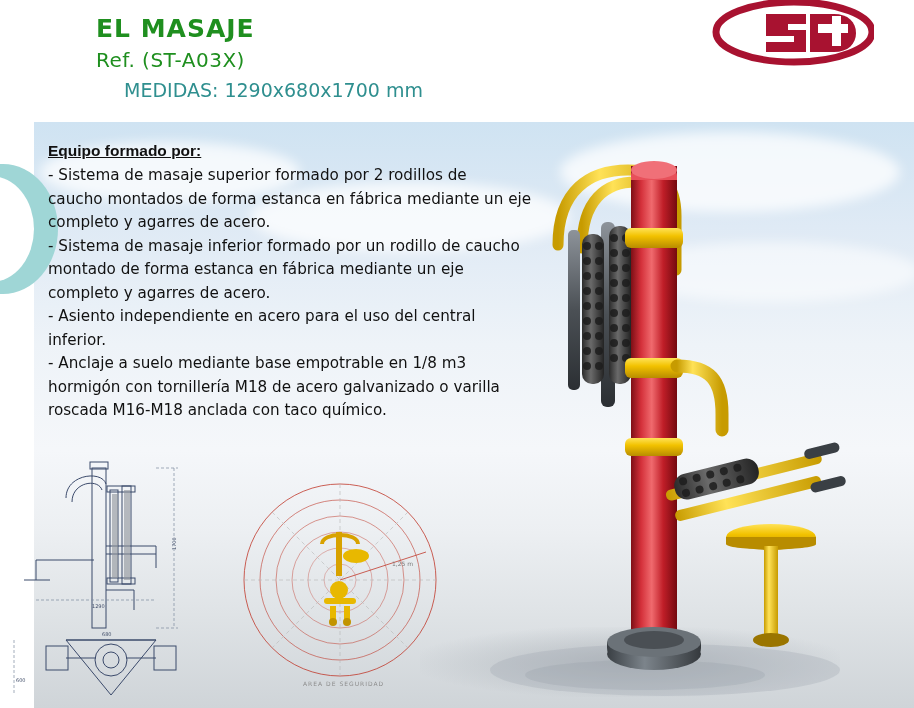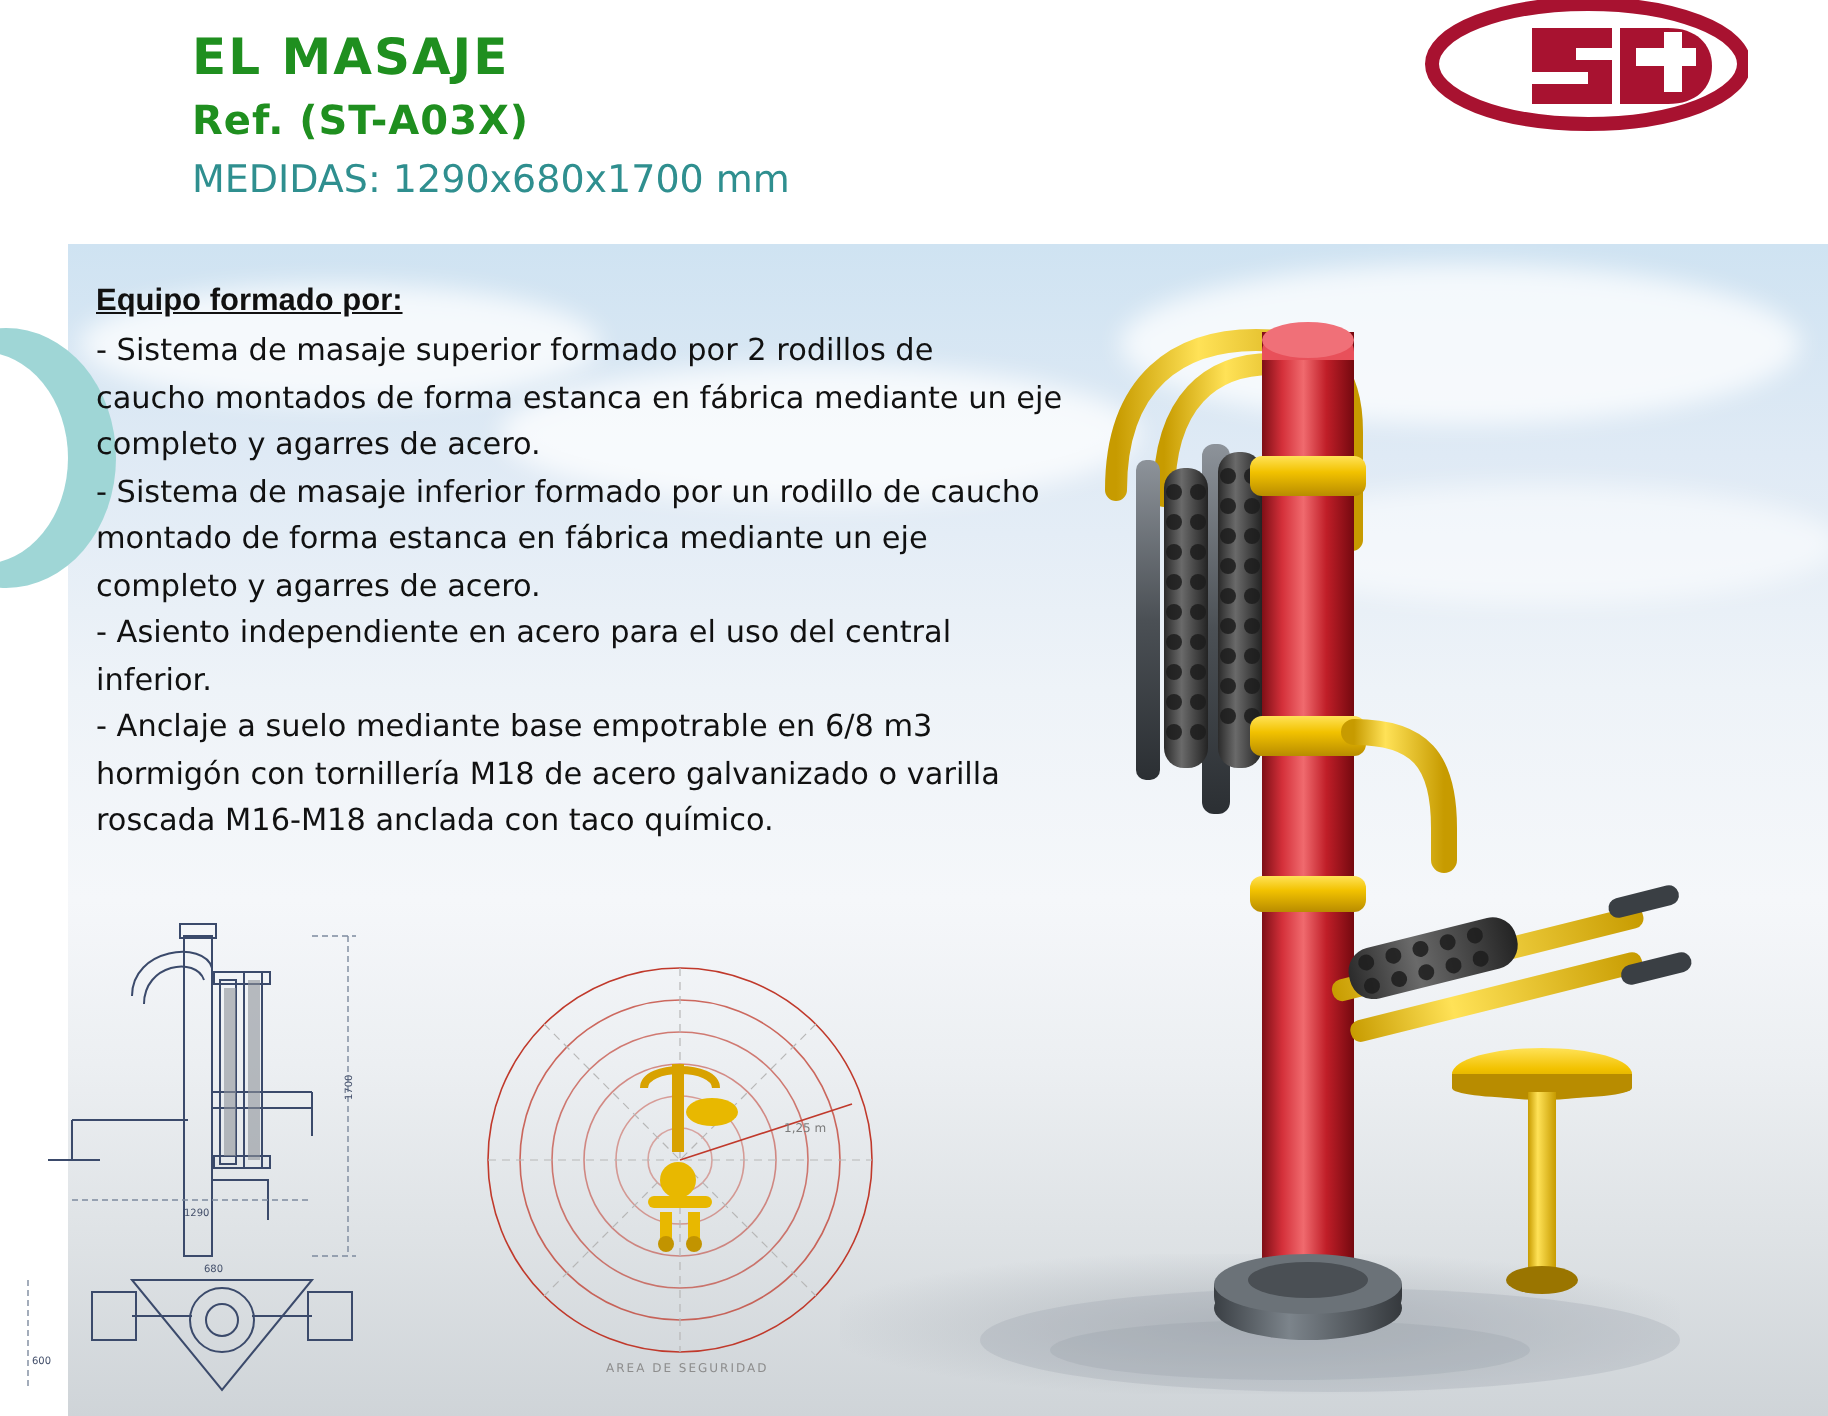"Ref. (ST-A03X)" .title-ref { font-weight: bold -> normal }
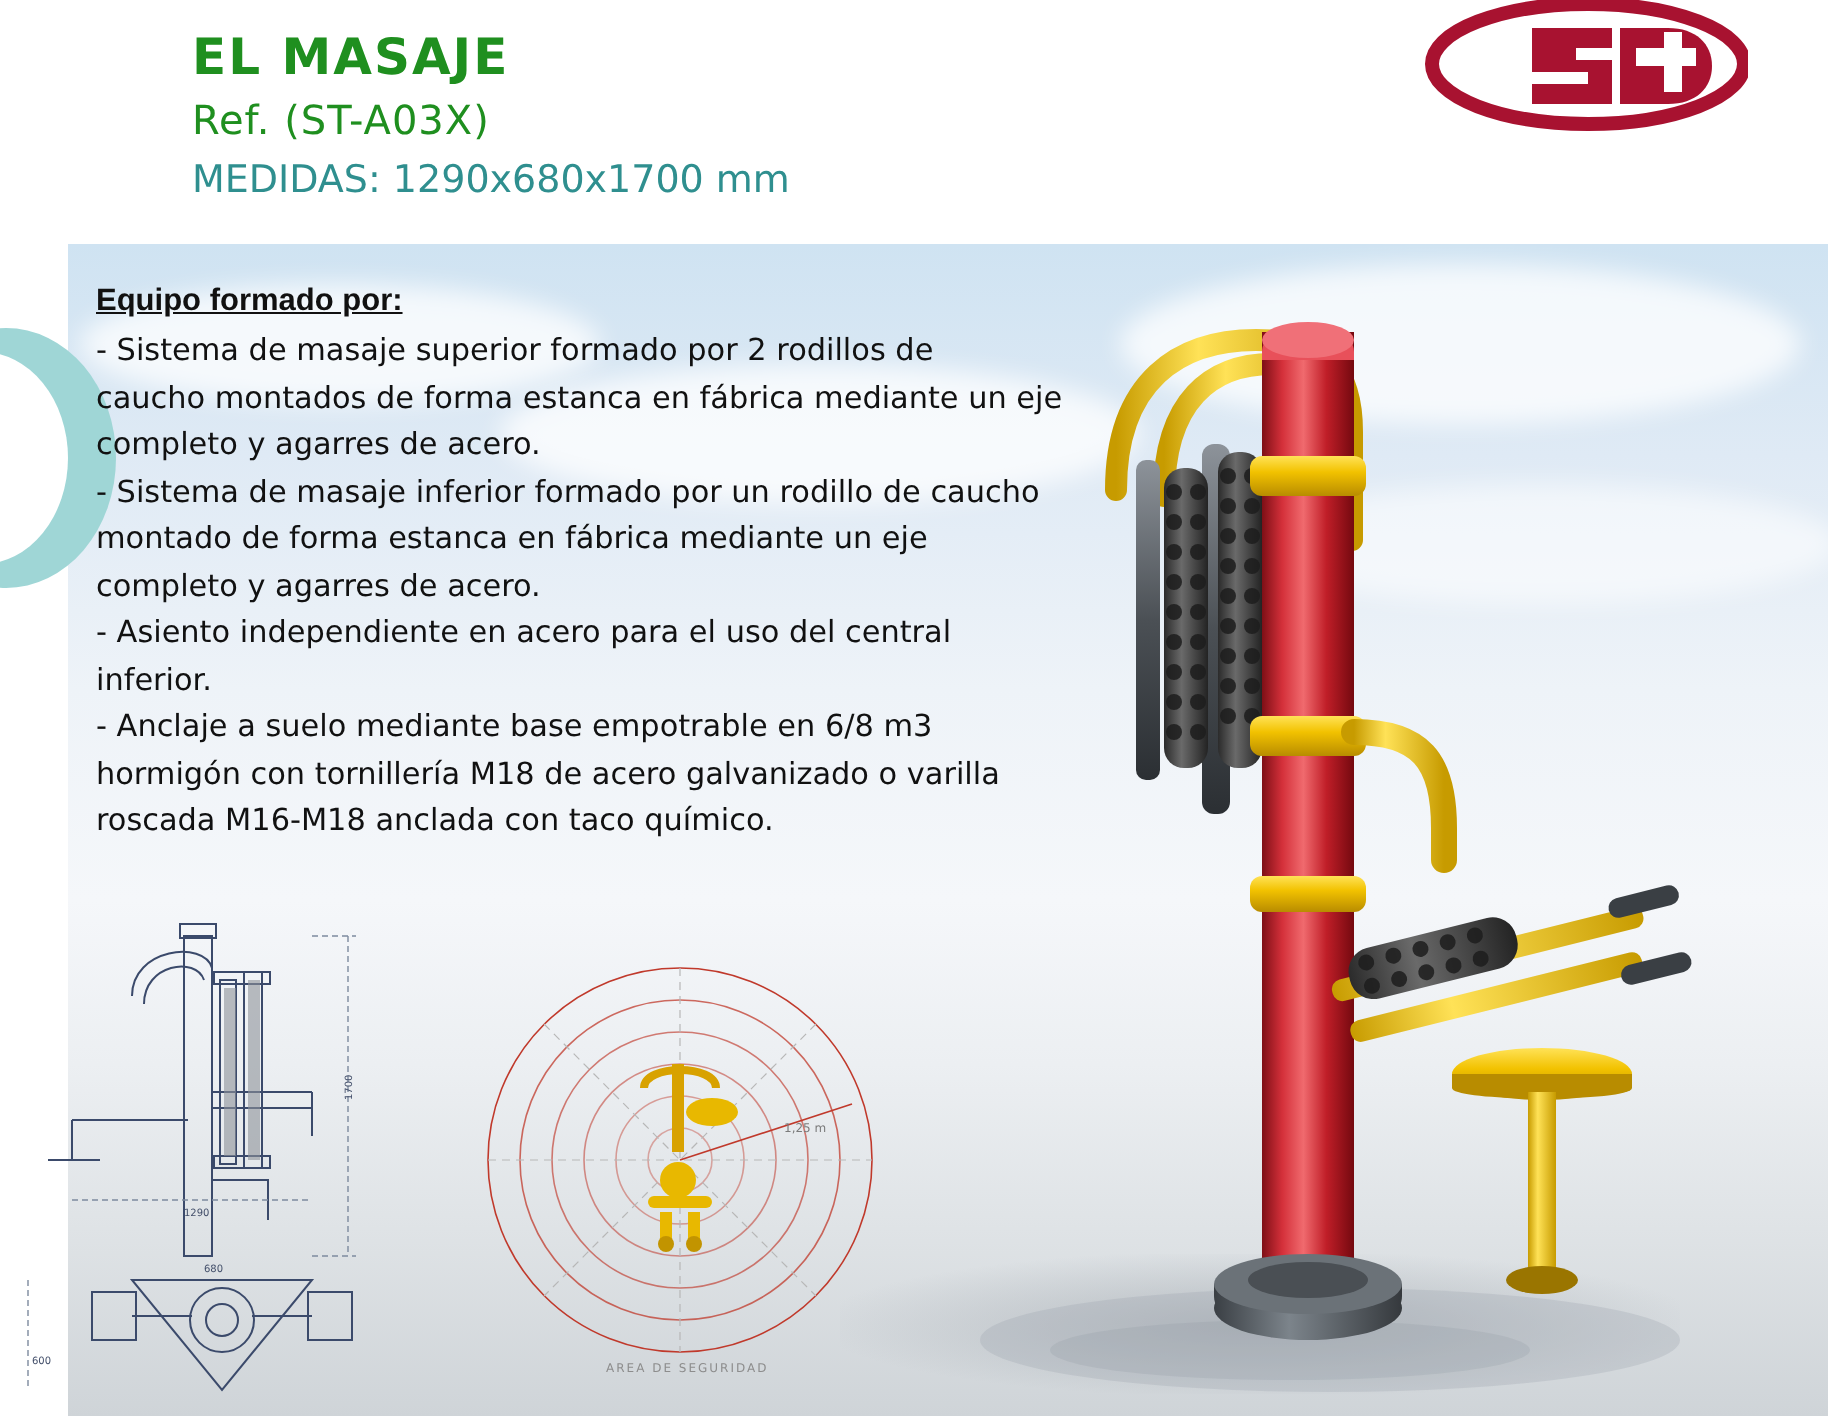"MEDIDAS: 1290x680x1700 mm" .title-size { margin-left: none -> 28px }
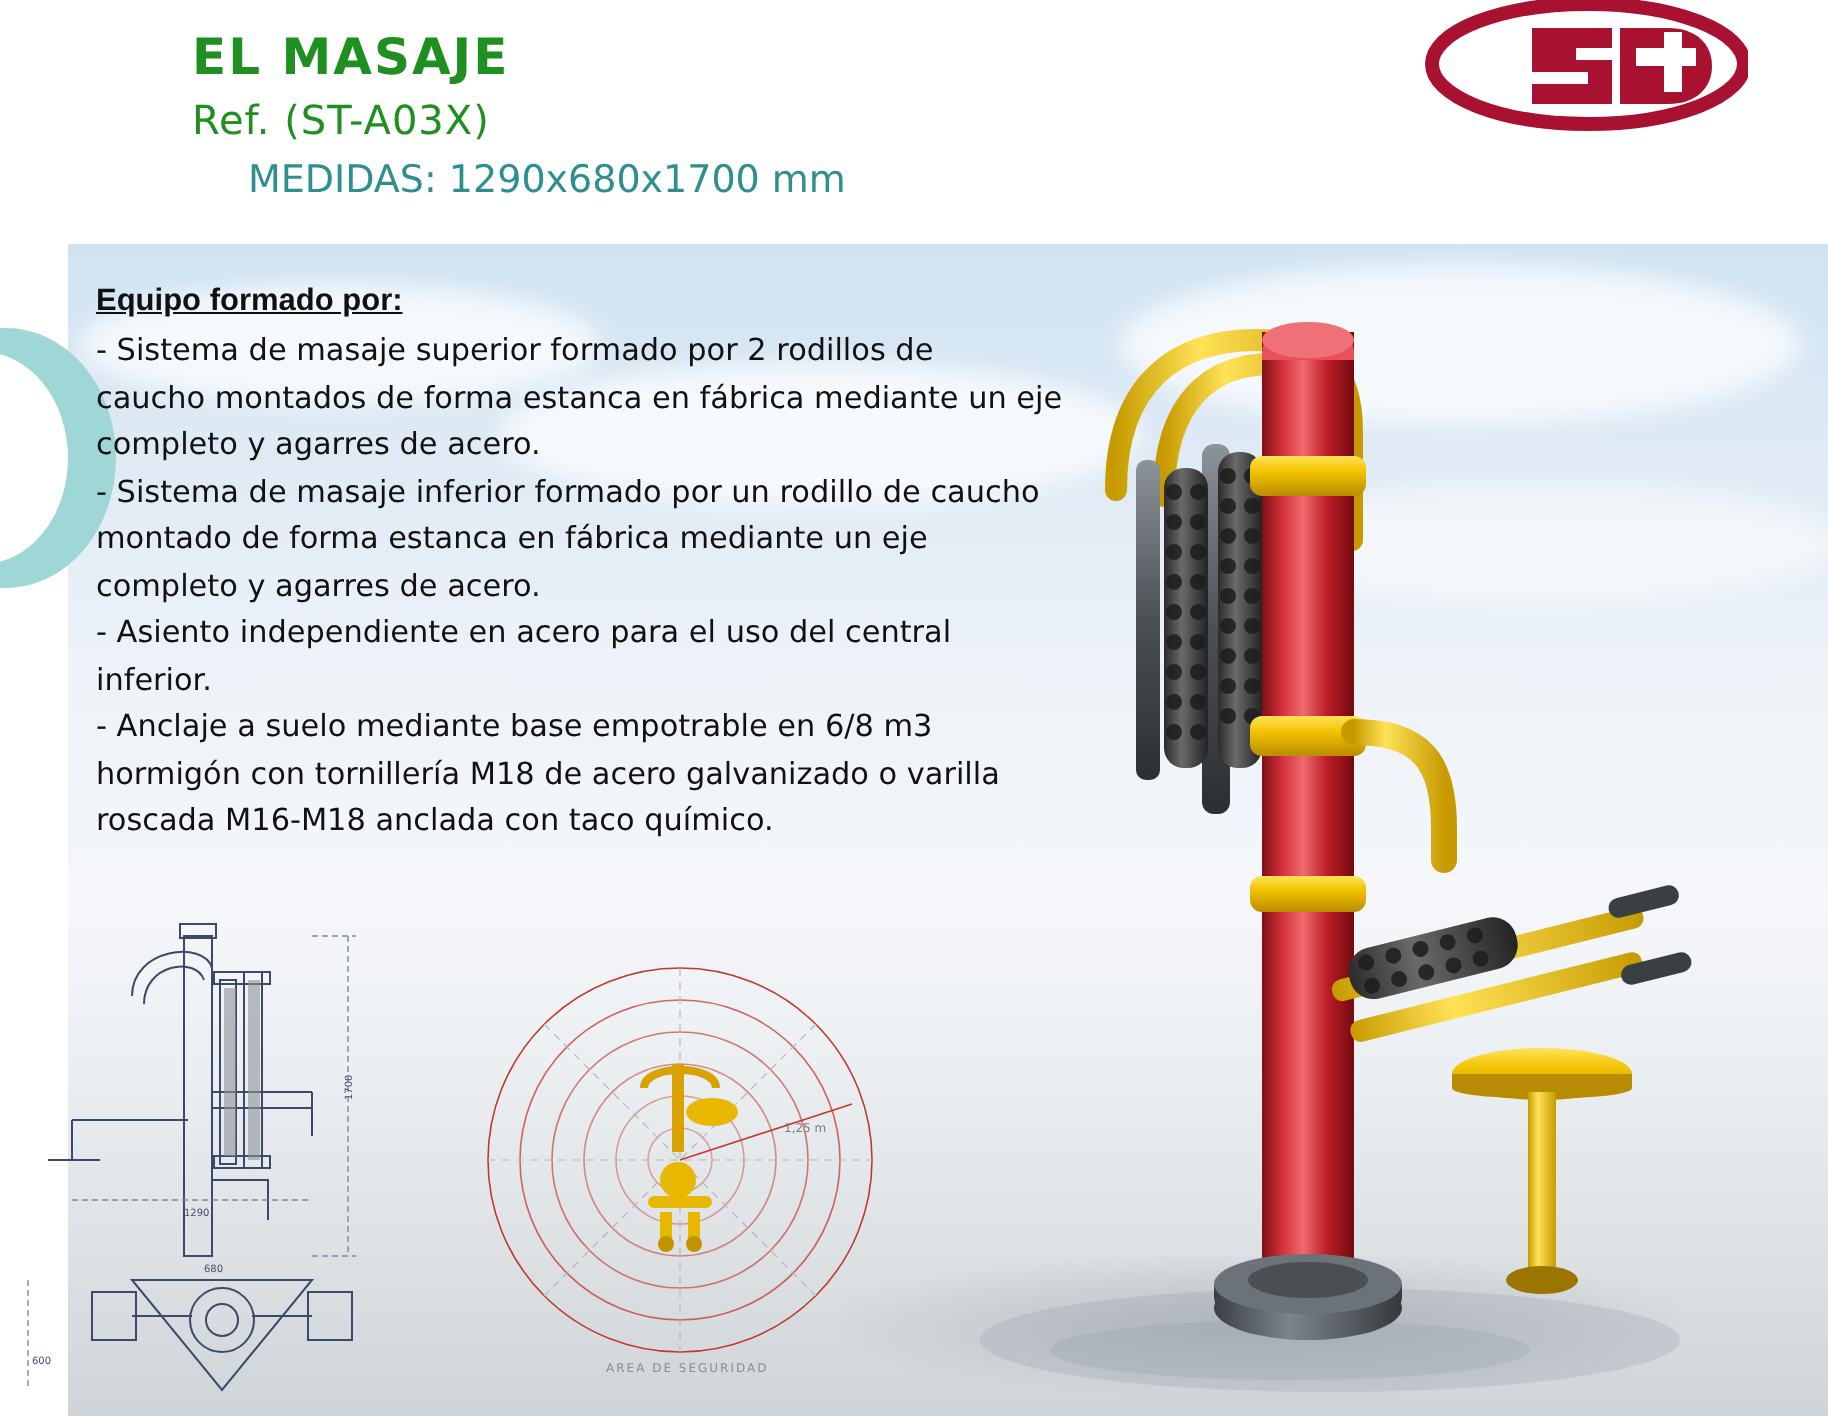"- Anclaje a suelo mediante" div.desc-line { text: 6/8 -> 1/8 }
